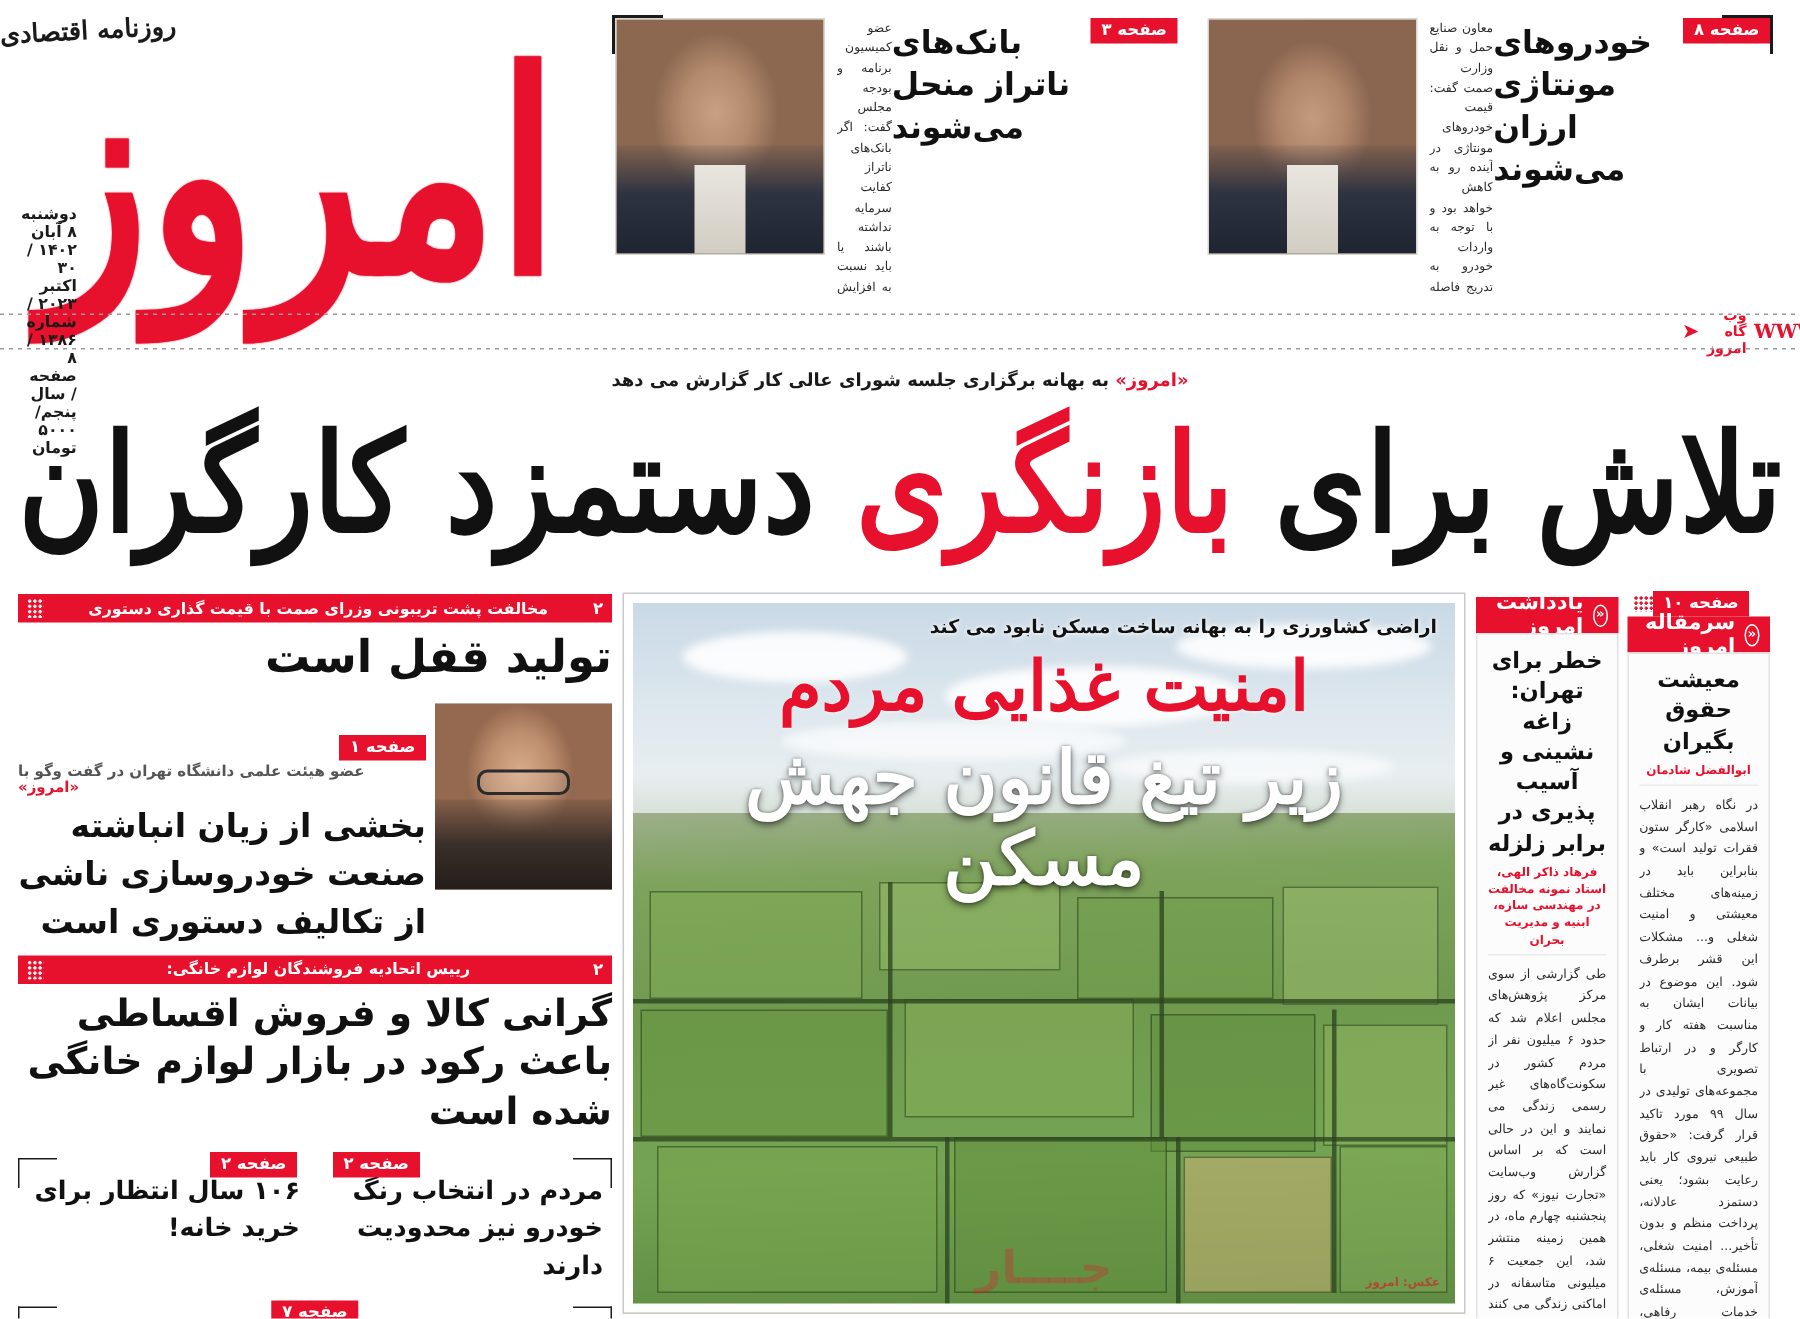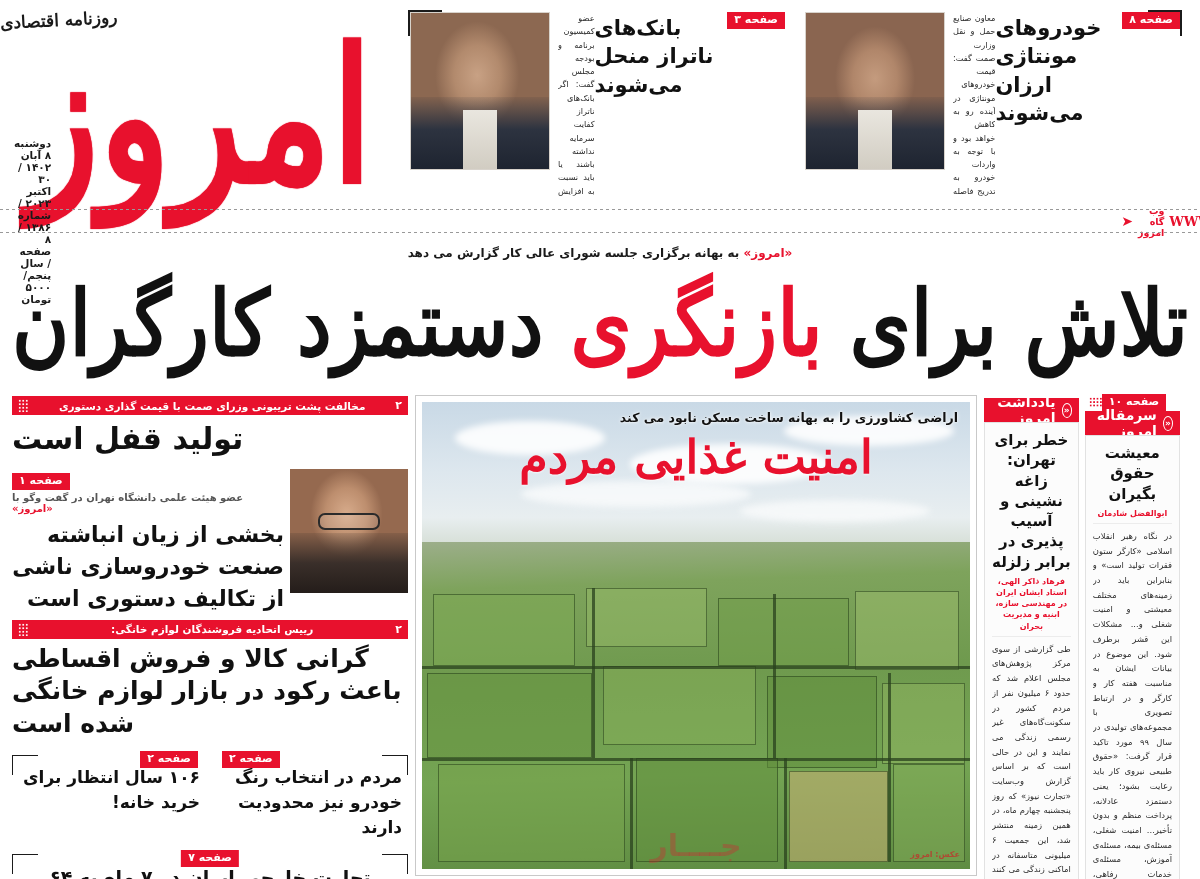"تولید قفل است" .hl-lg { text-align: left -> right }
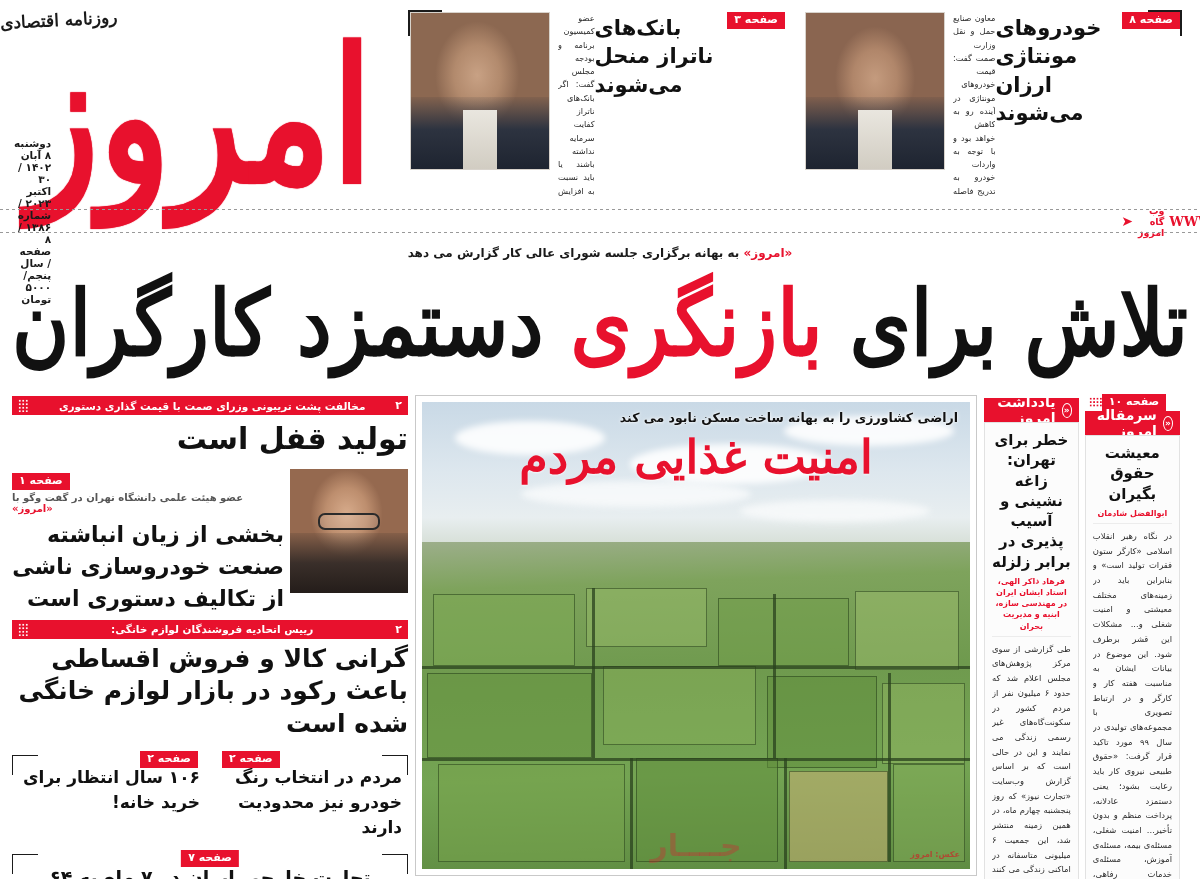"صفحه ۱" .small-badge-center { margin-top: none -> 17px; text-align: left -> right }
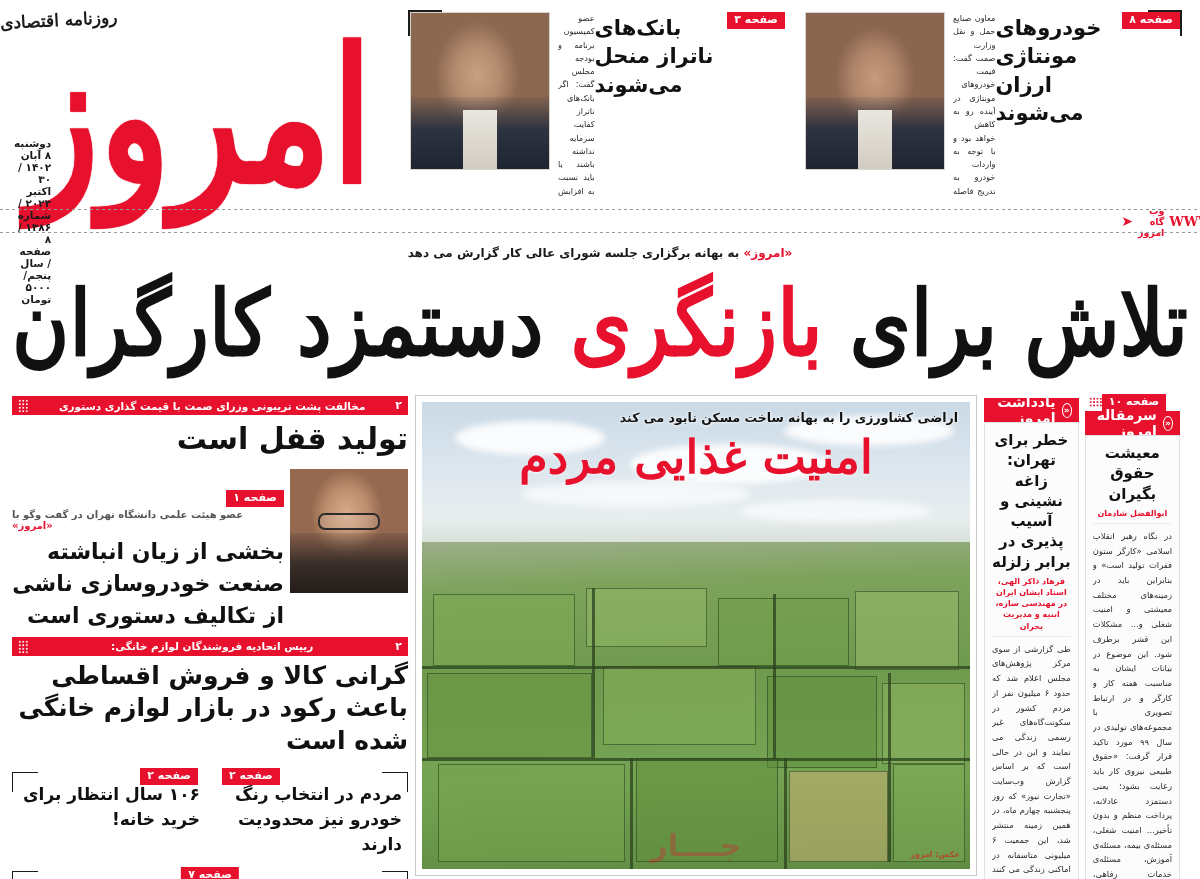"زیر تیغ قانون جهش مسکن" div.photo-hl-white { html: none -> <div>زیر تیغ قانون جهش مسکن</div> }
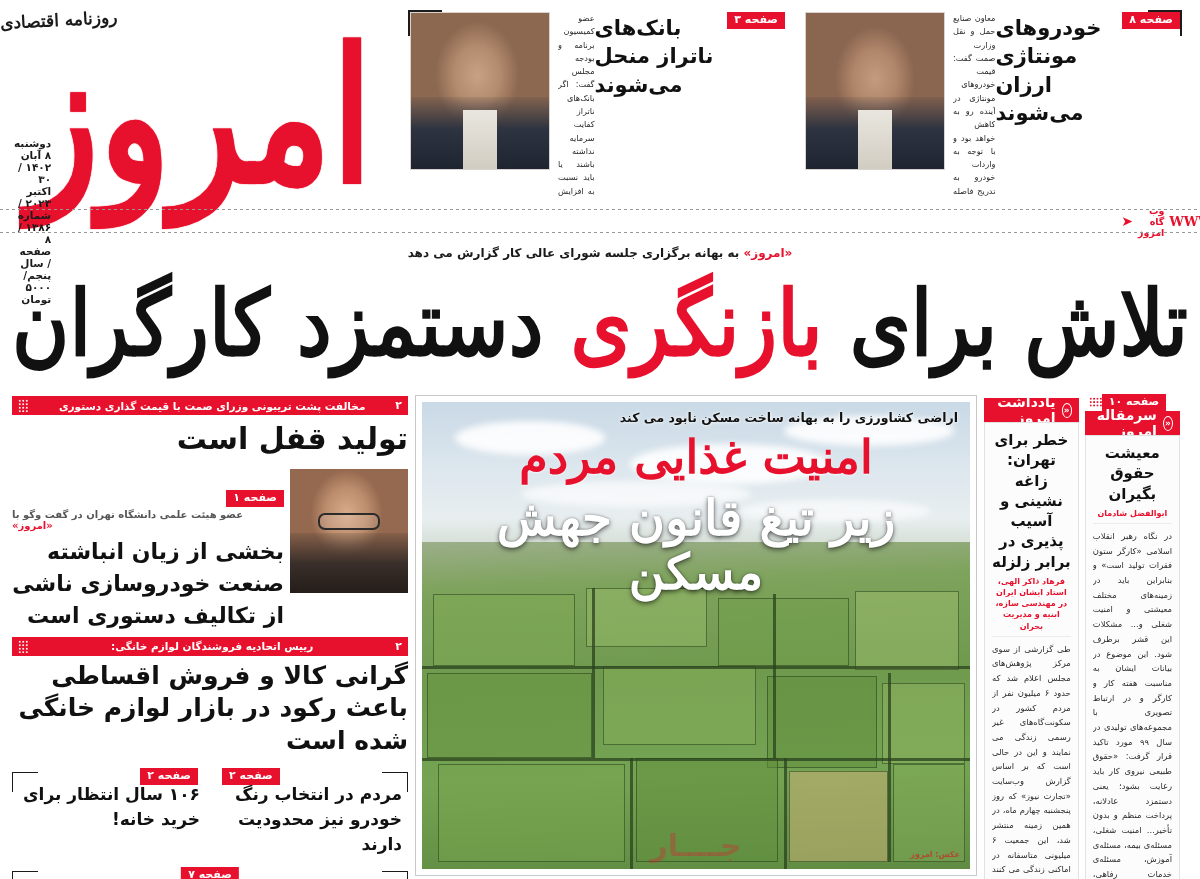"فرهاد ذاکر الهی، استاد ایشان" div.side-author { text: ایشان ایران -> نمونه مخالفت }
